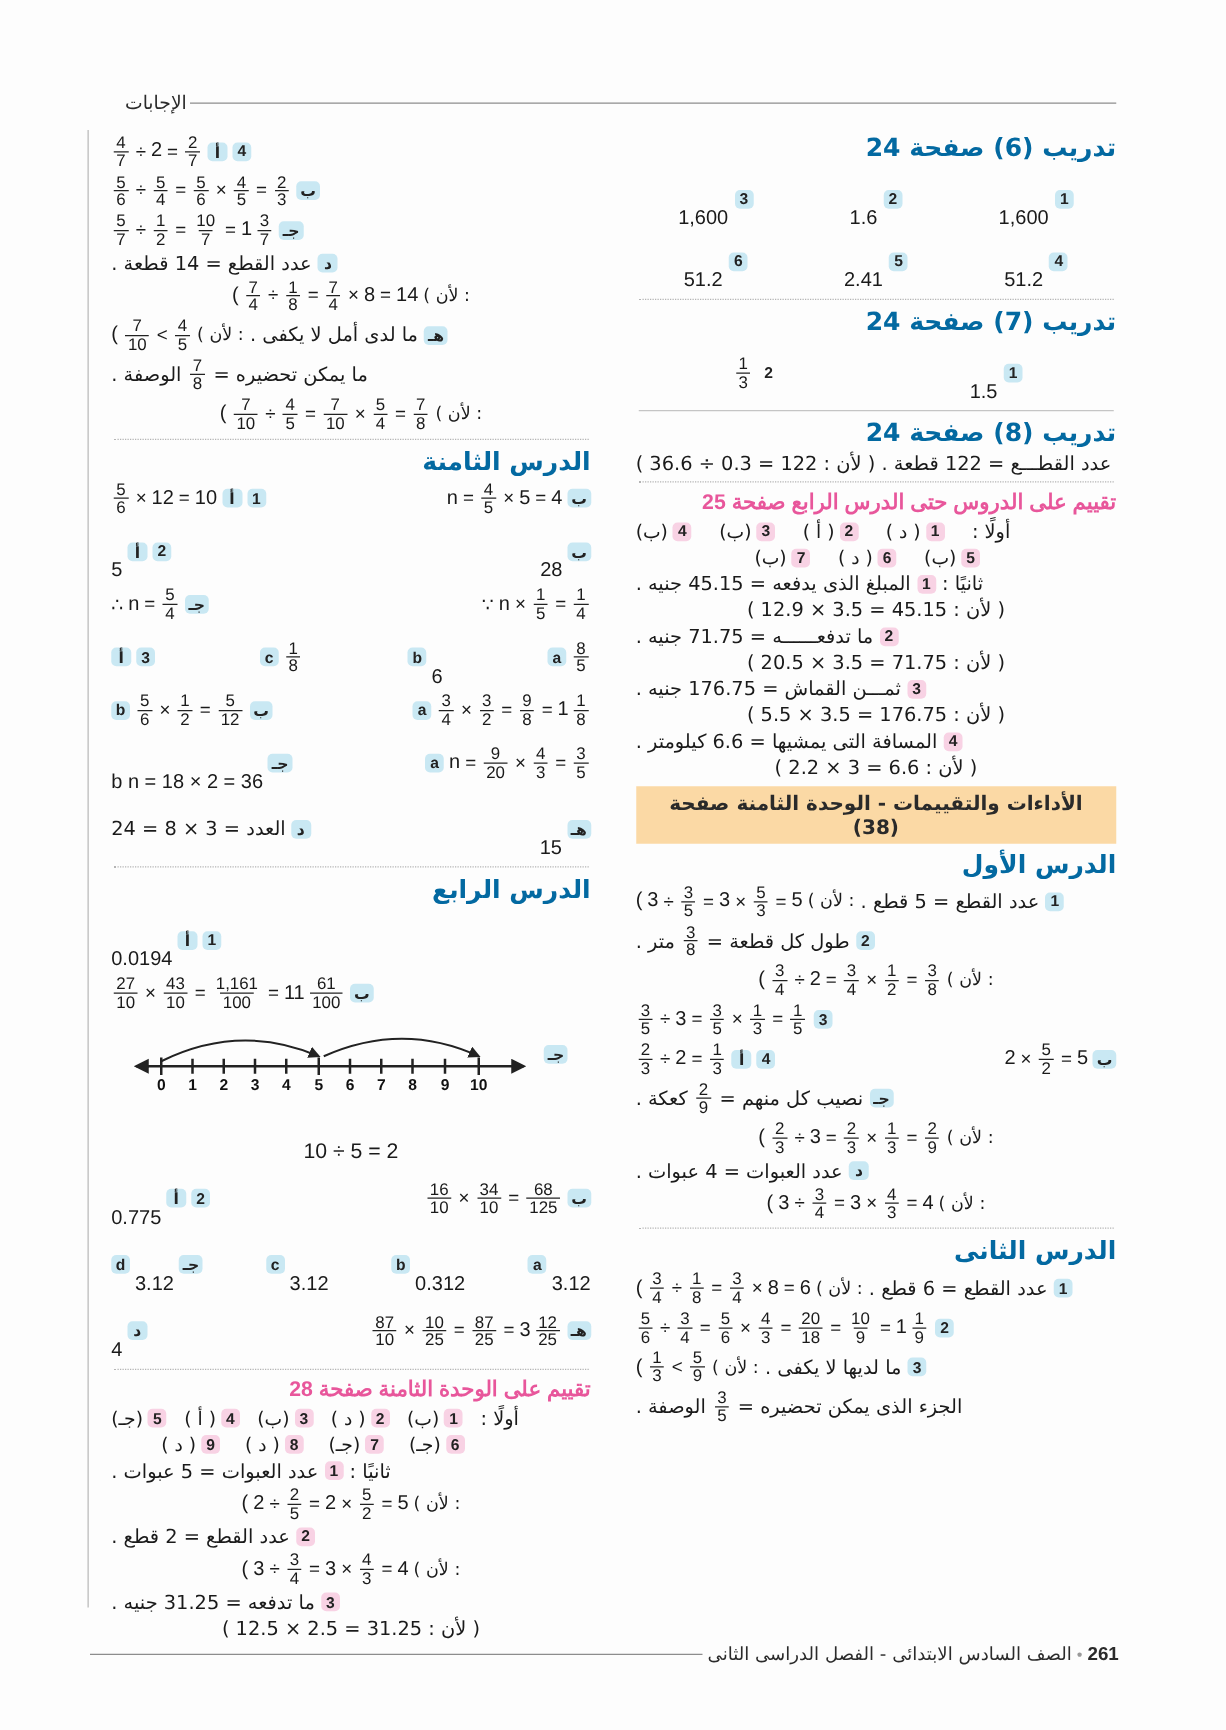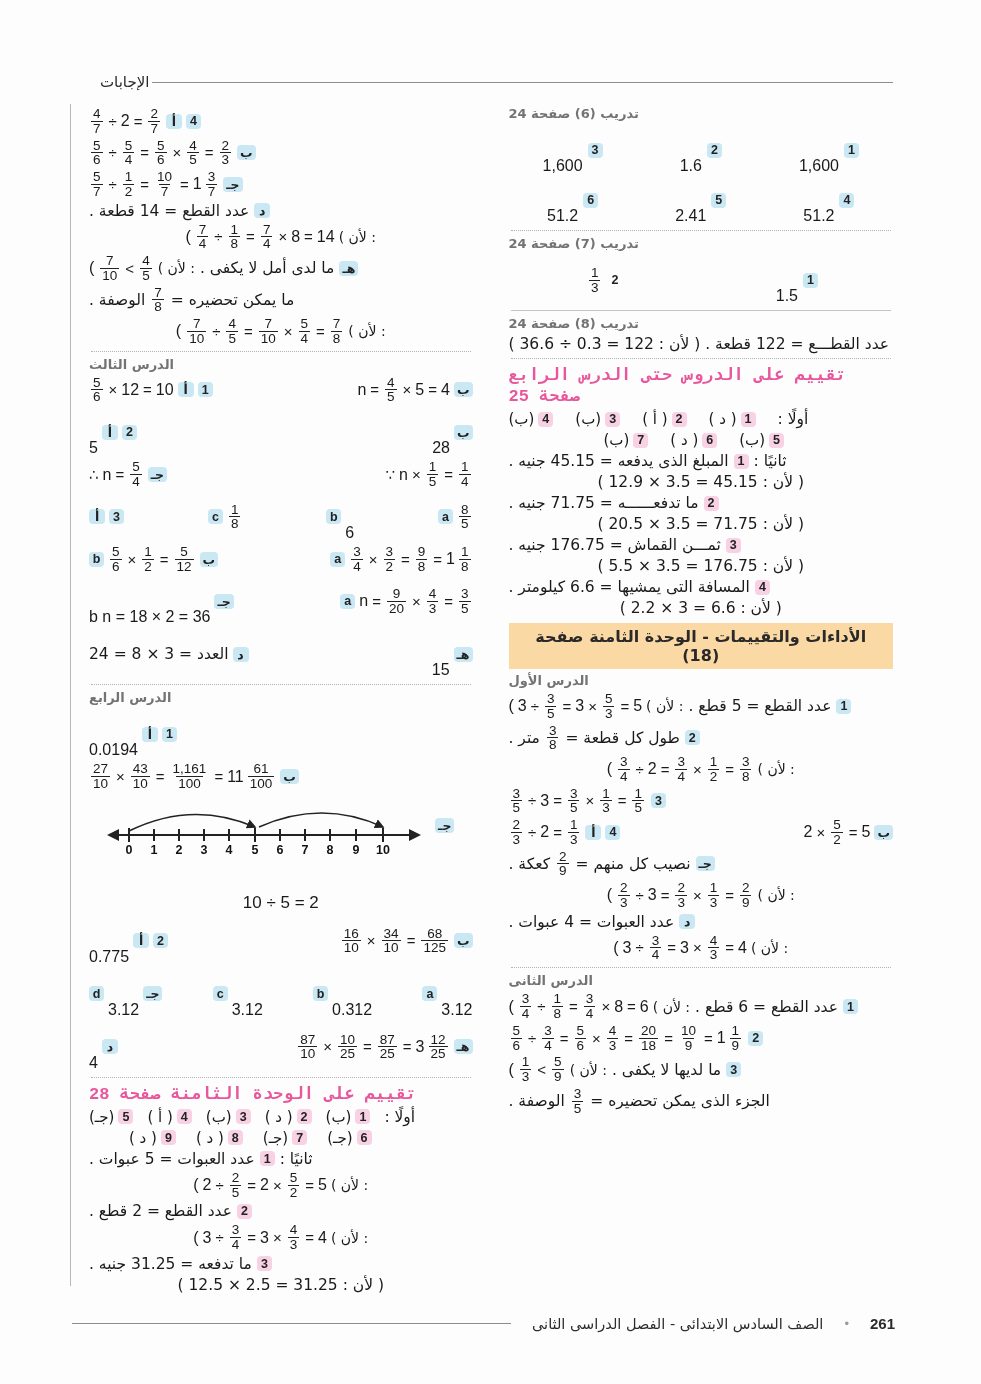"تدريب (6) صفحة 24" .h-blue { color: #737373 -> #0369a1; font-size: 13px -> 20px; text-align: left -> right }
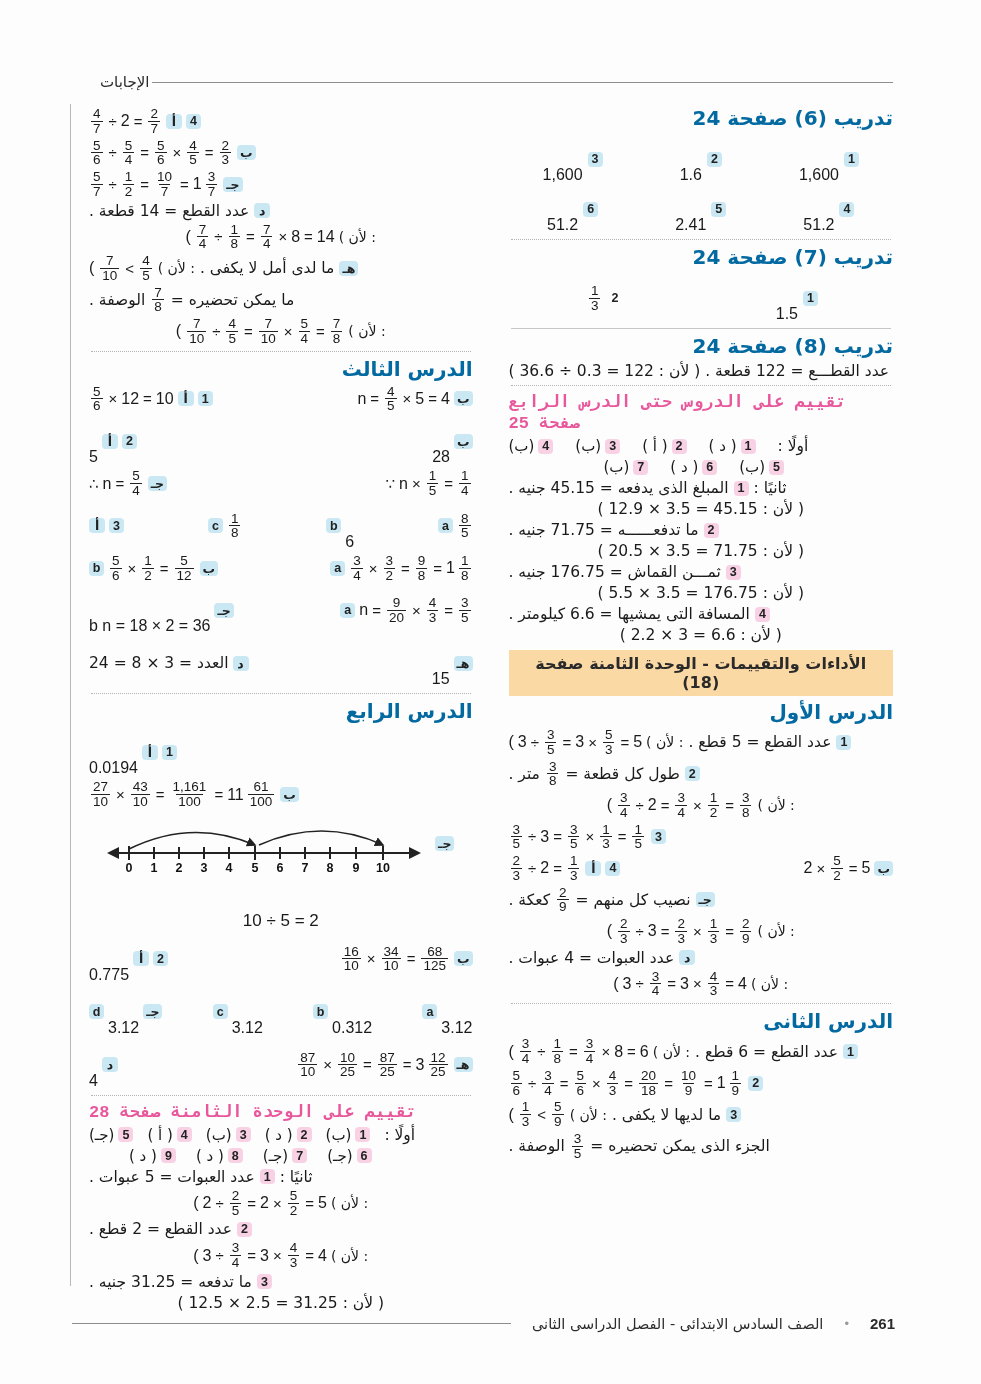"الدرس الثالث" div.h-blue { text: الثالث -> الثامنة }
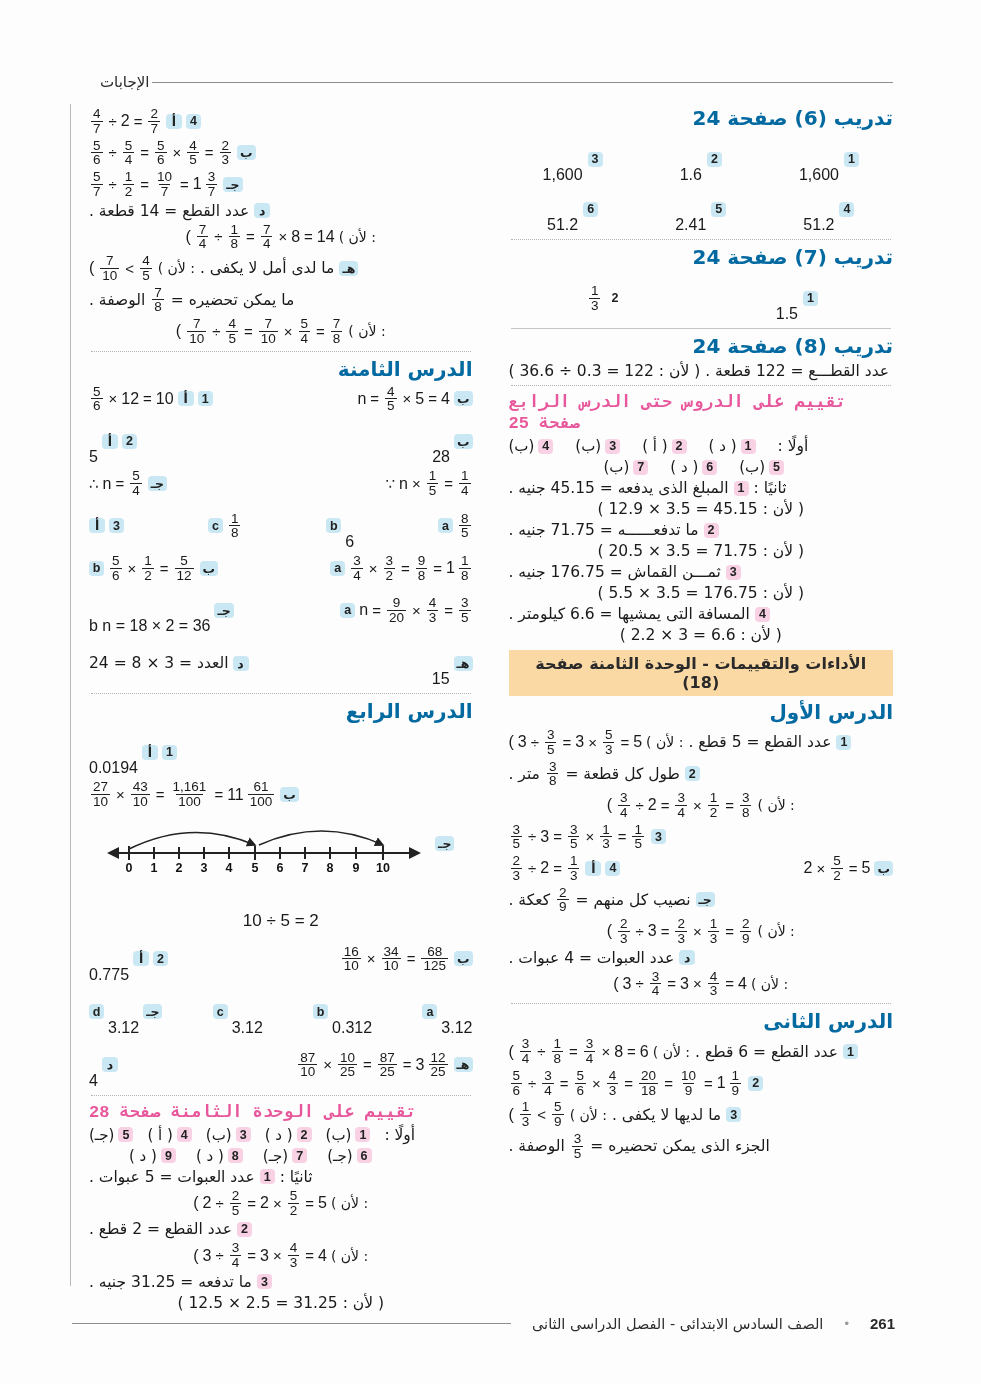"تقييم على الدروس حتى الدرس" .h-pink { font-family: Liberation Mono, monospace -> Liberation Sans, sans-serif; text-align: left -> right }
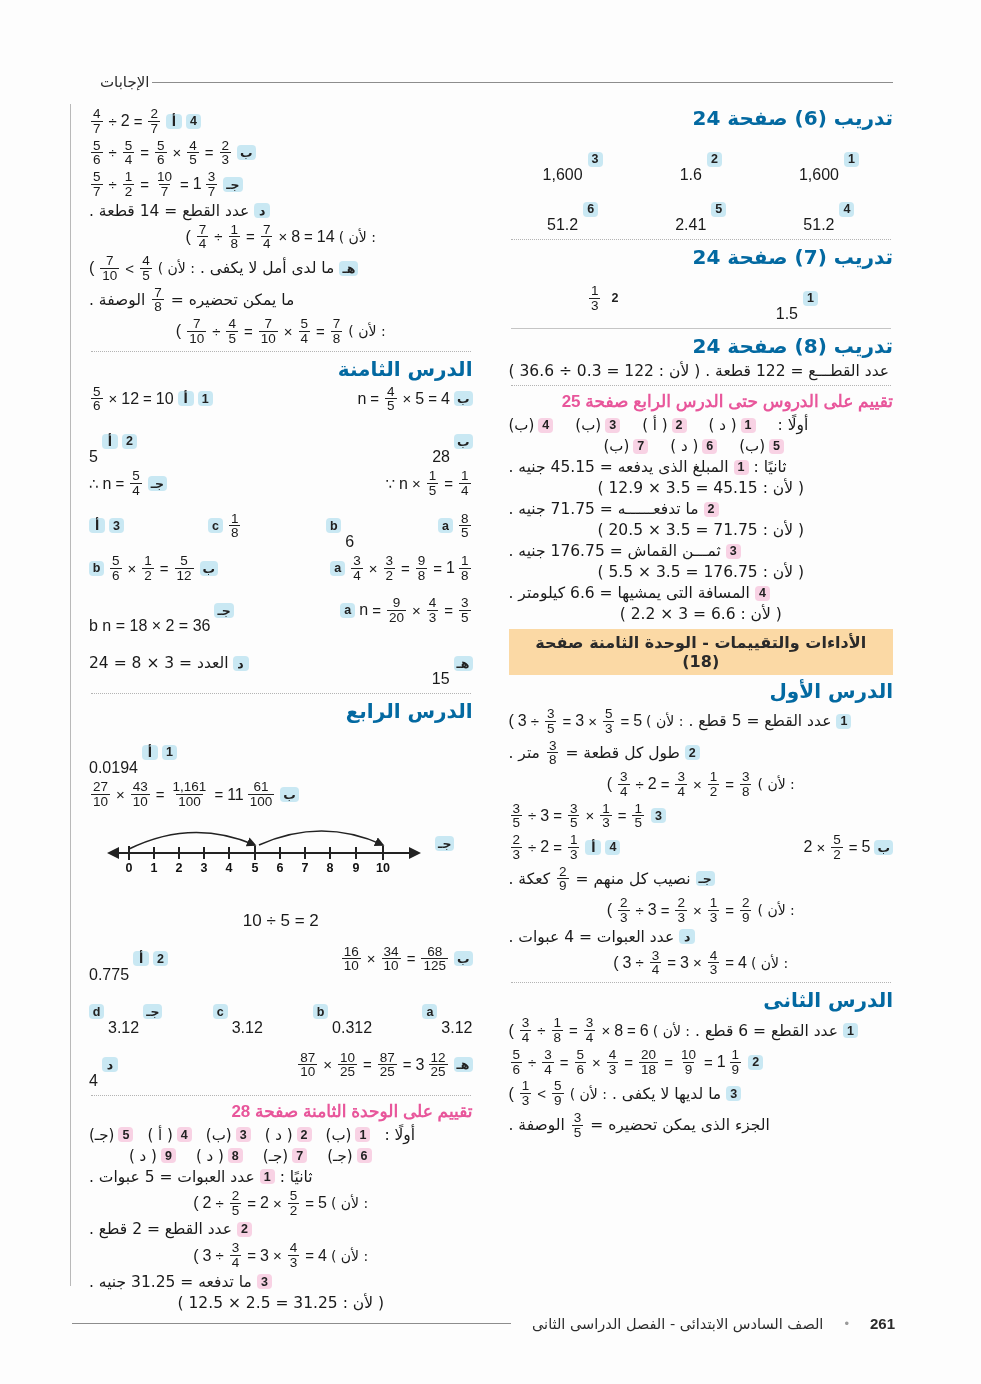"الأداءات والتقييمات - الوحدة الثامنة" div.h-orange { text: 18 -> 38 }
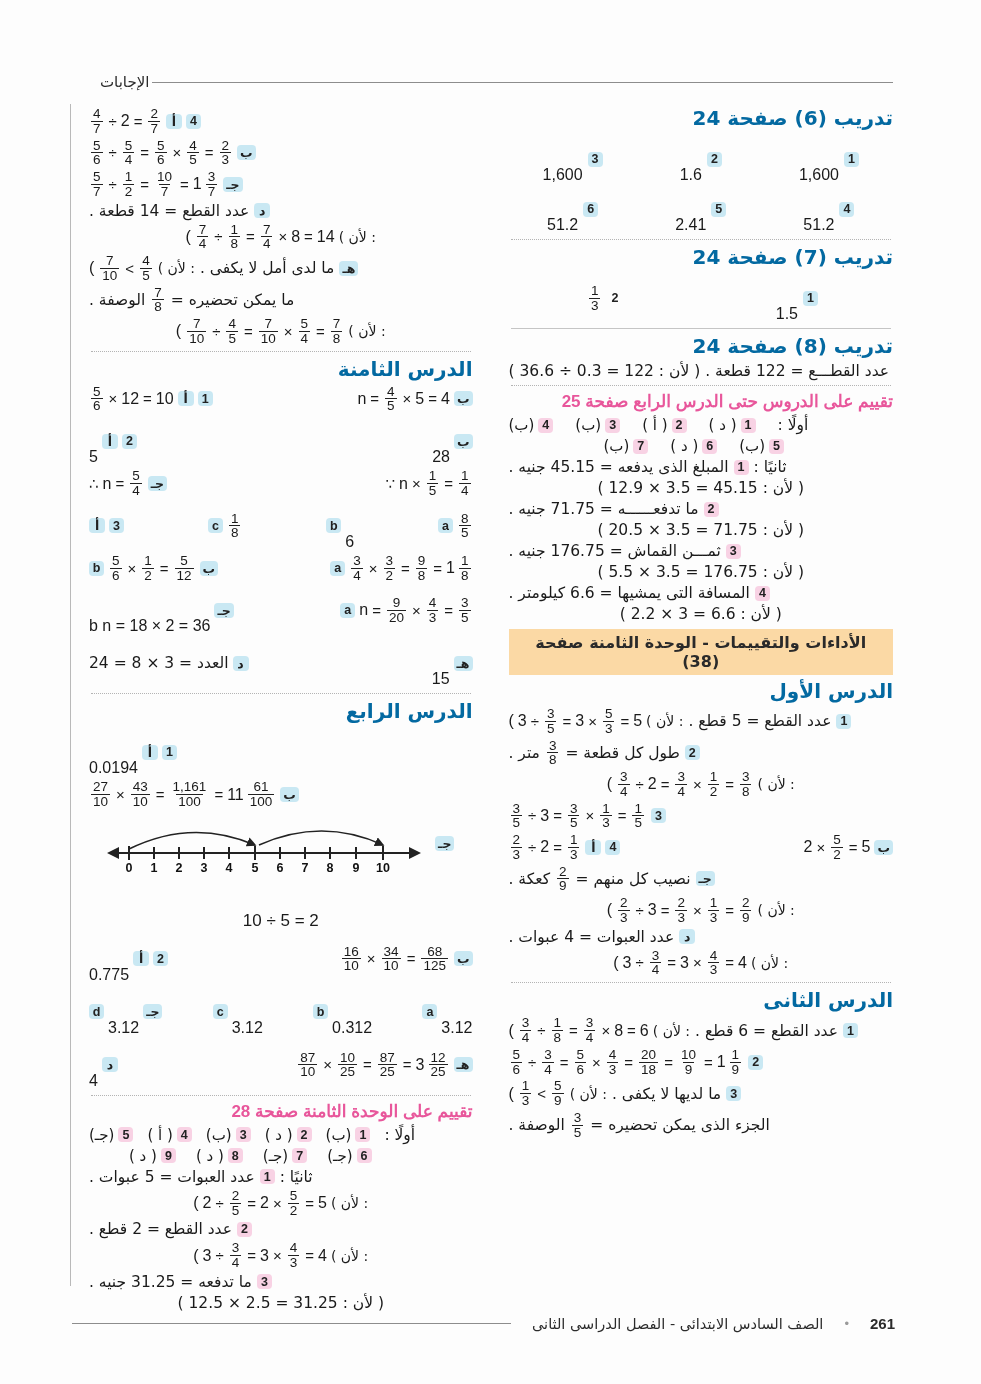"الصف السادس الابتدائى - الفصل" .pg-footer { gap: 21px -> 4px }
